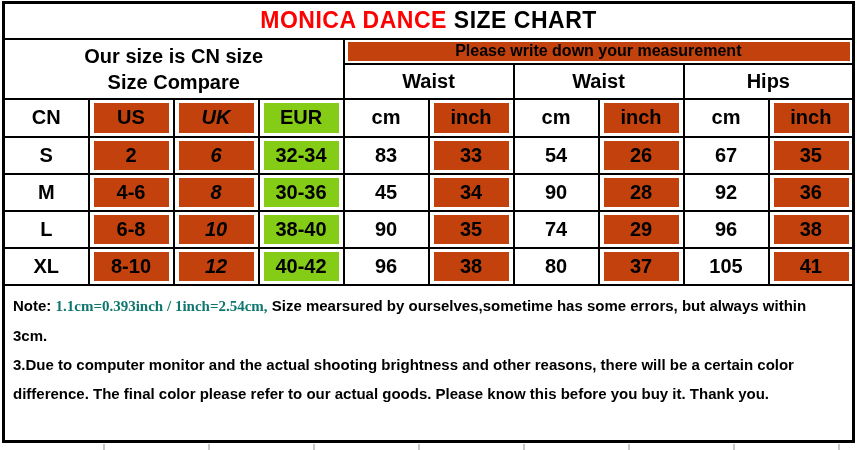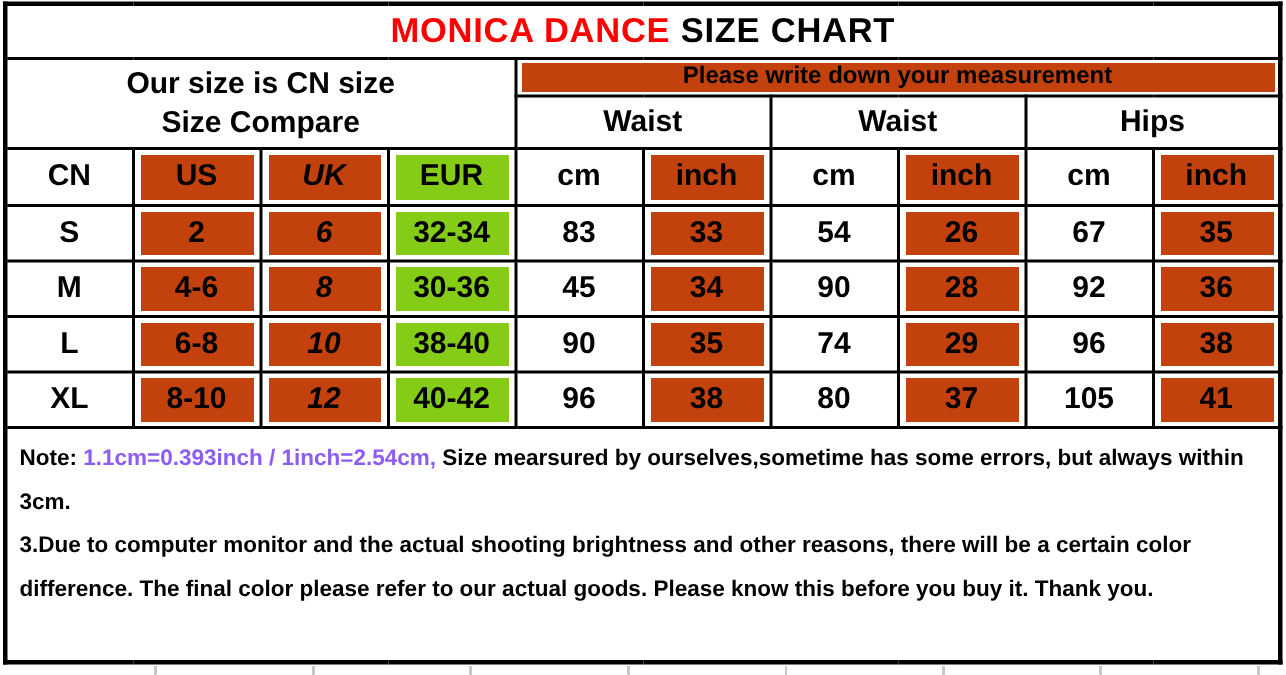"1.1cm=0.393inch / 1inch=2.54cm," .note-red { color: #8b5cf6 -> #0f766e; font-family: none -> Liberation Serif, serif }
